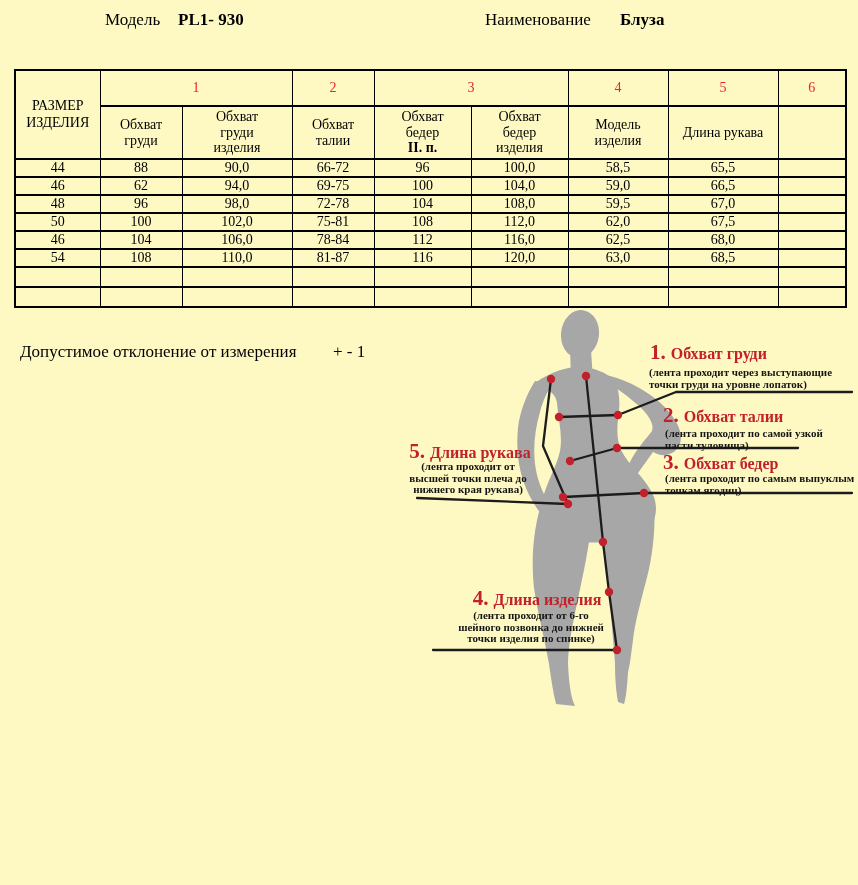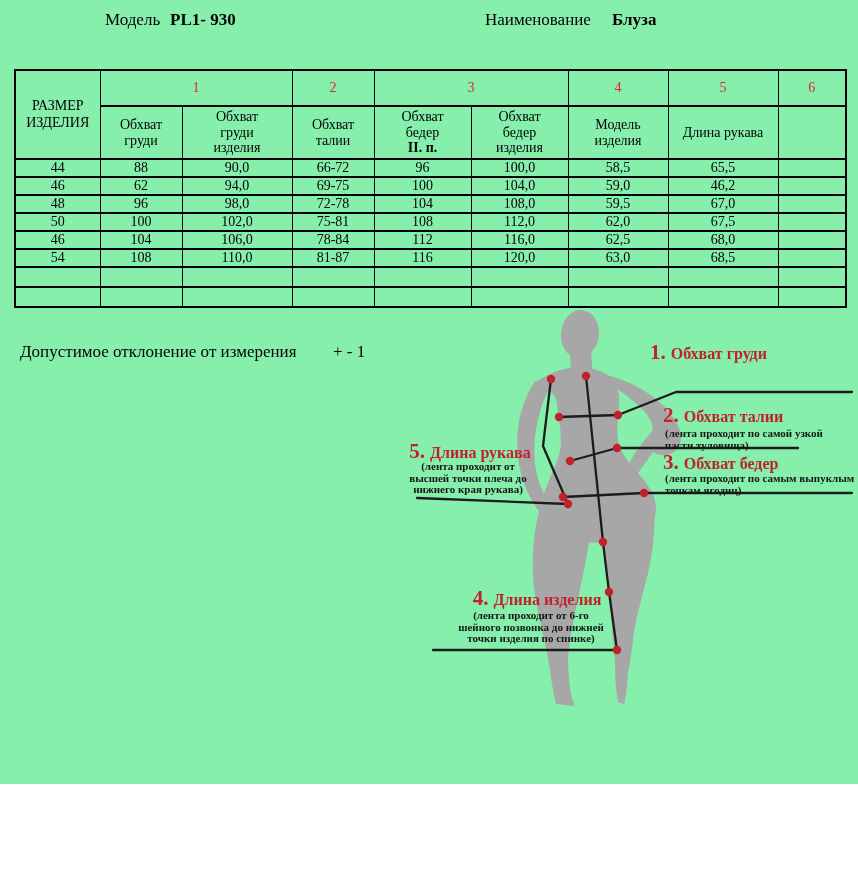"Модель" .page { background: #86efac -> #fef9c3; height: 784px -> 885px }
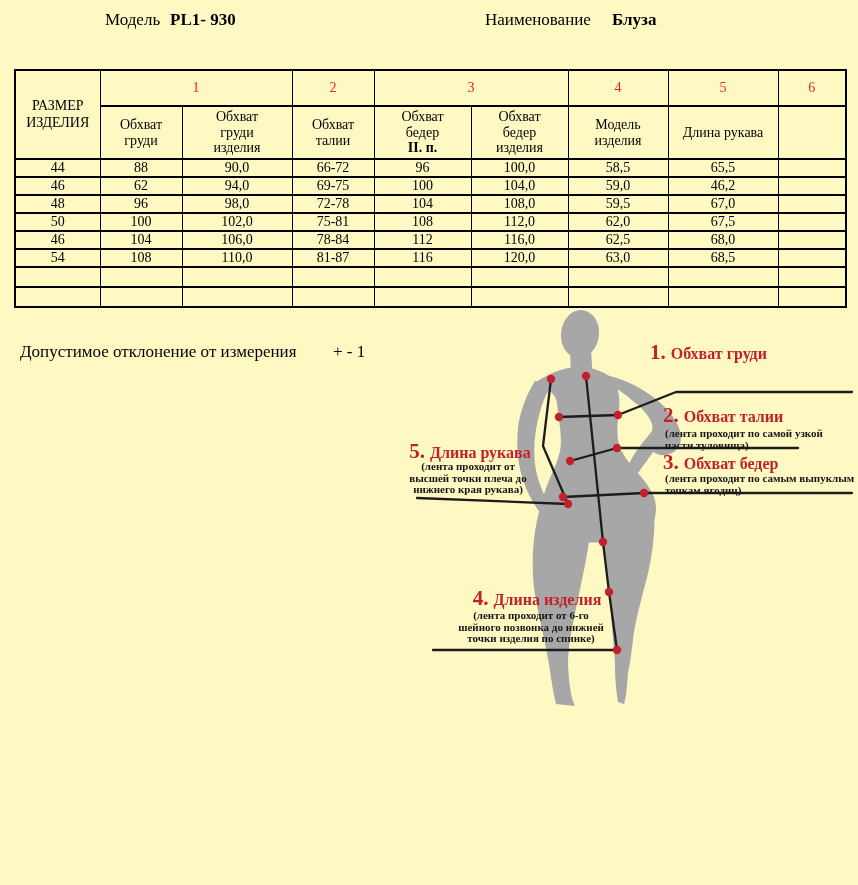"PL1- 930" .bold { margin-left: none -> 8px }
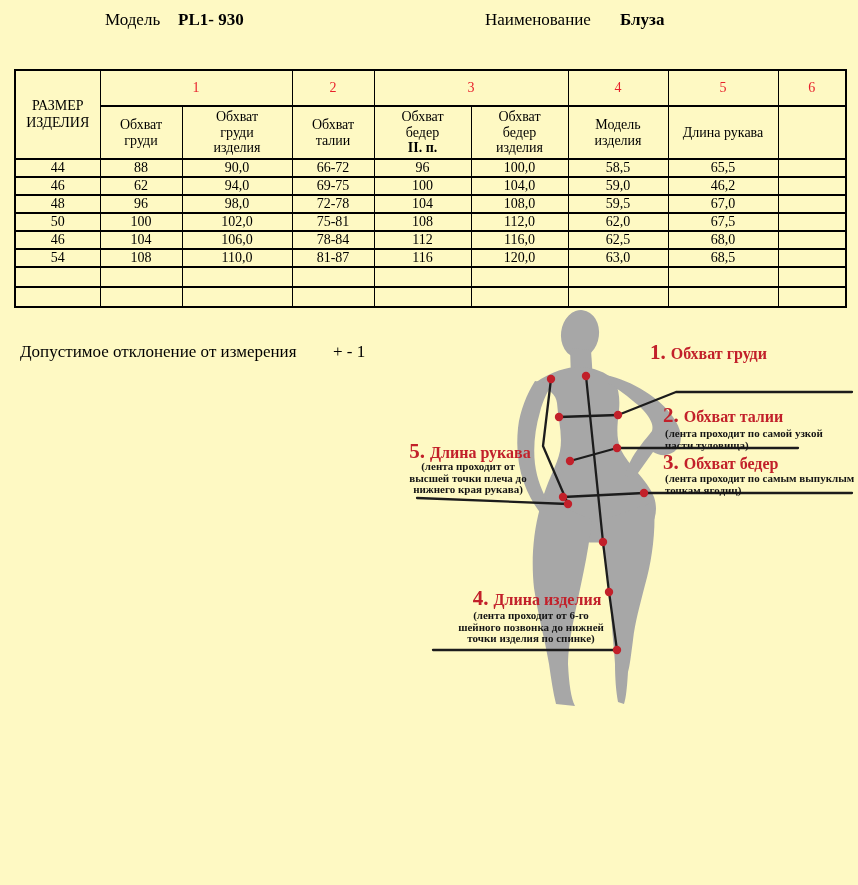"46,2" td { text: 46,2 -> 66,5 }
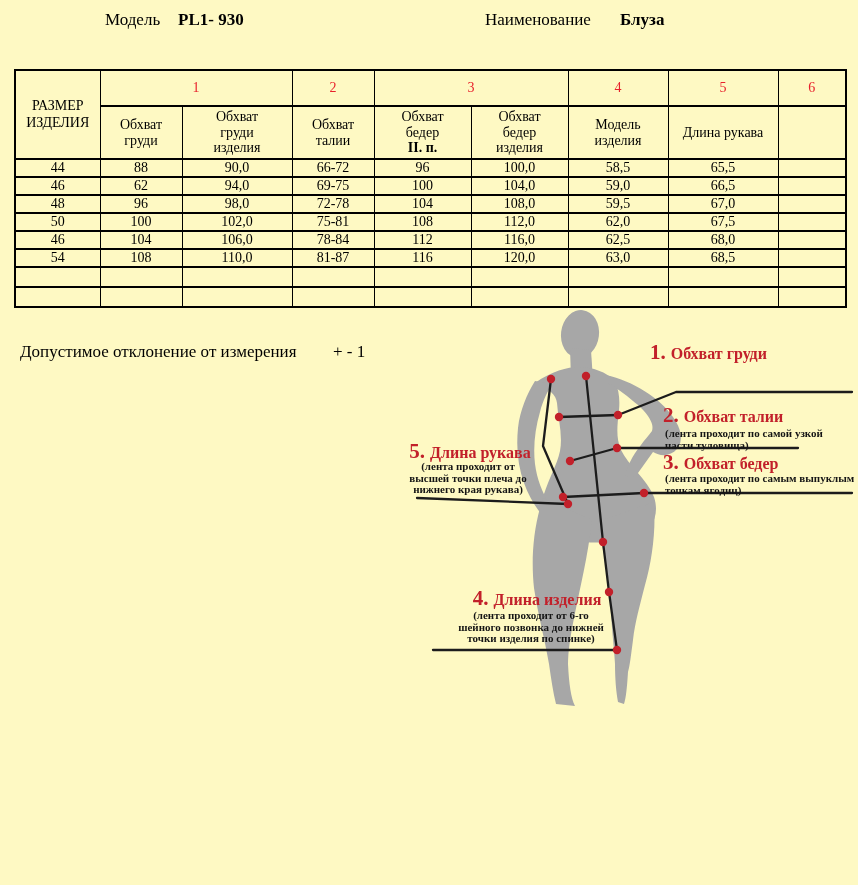"(лента проходит через выступающие" div.ann-desc { html: none -> <div>(лента проходит через выступающие точки груди на уровне лопаток)</div> }
